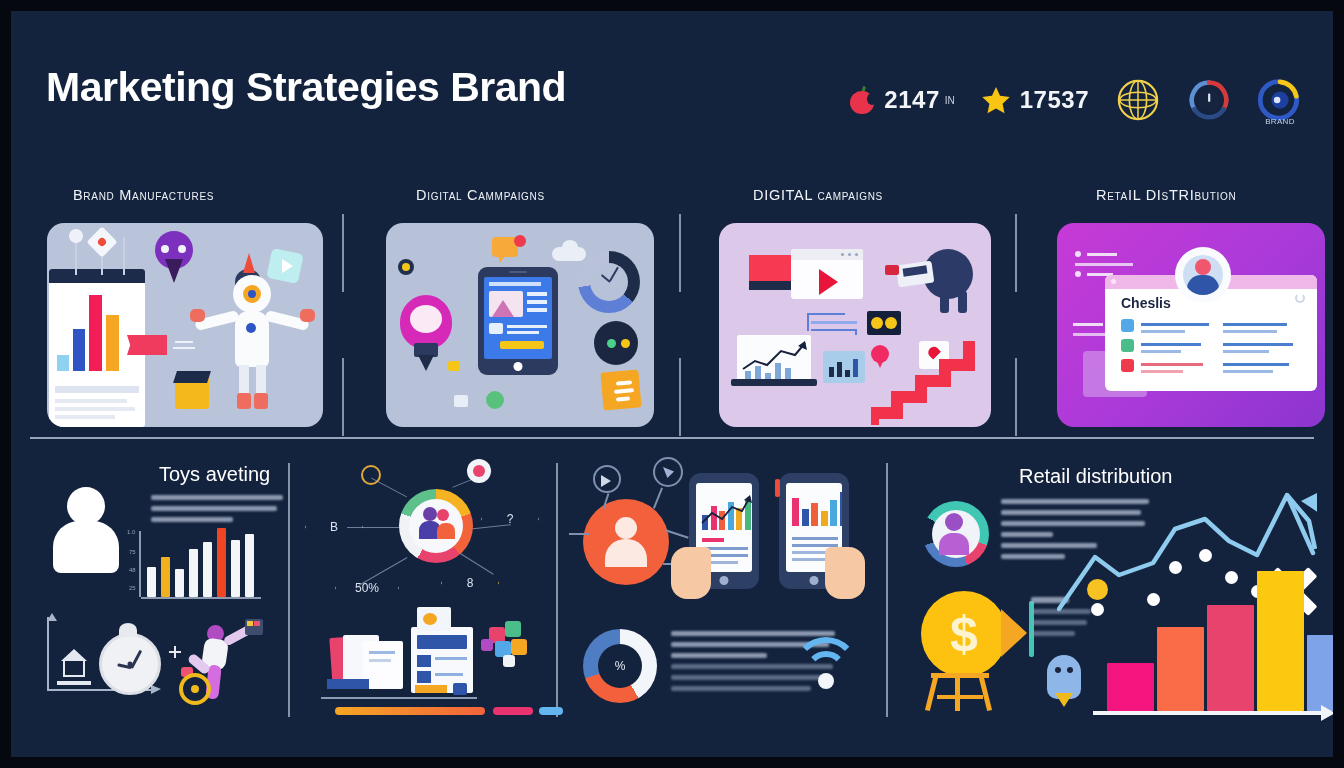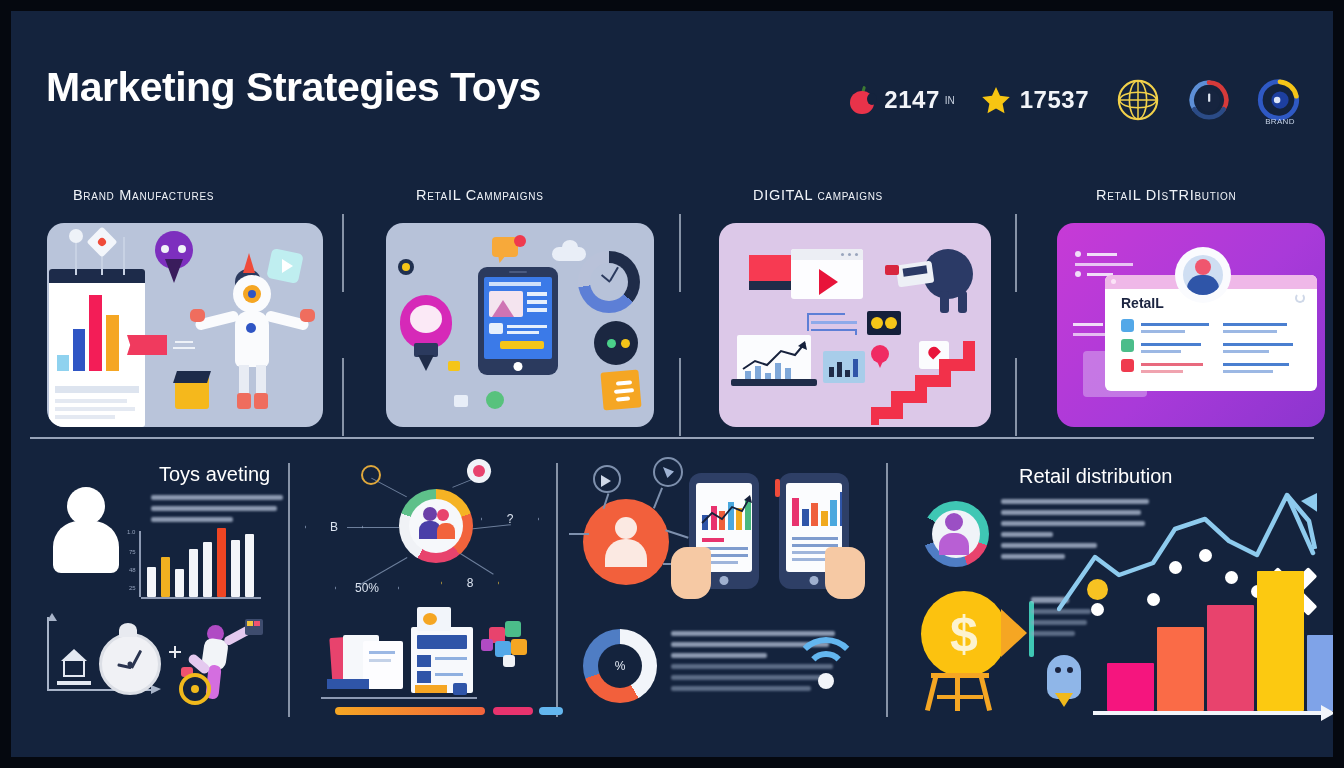"Marketing Strategies Toys" div.title { text: Toys -> Brand }
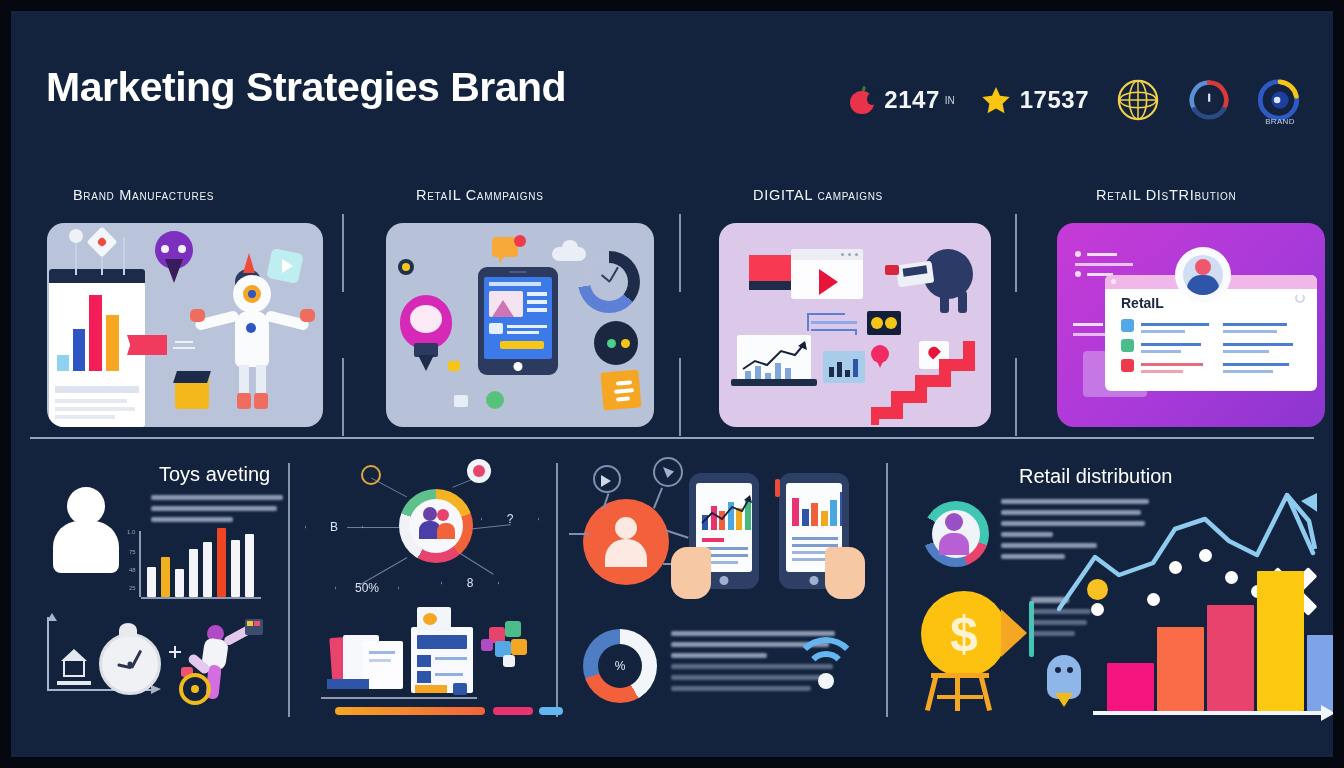"RetaIL Cammpaigns" div.col-label { text: RetaIL -> Digital }
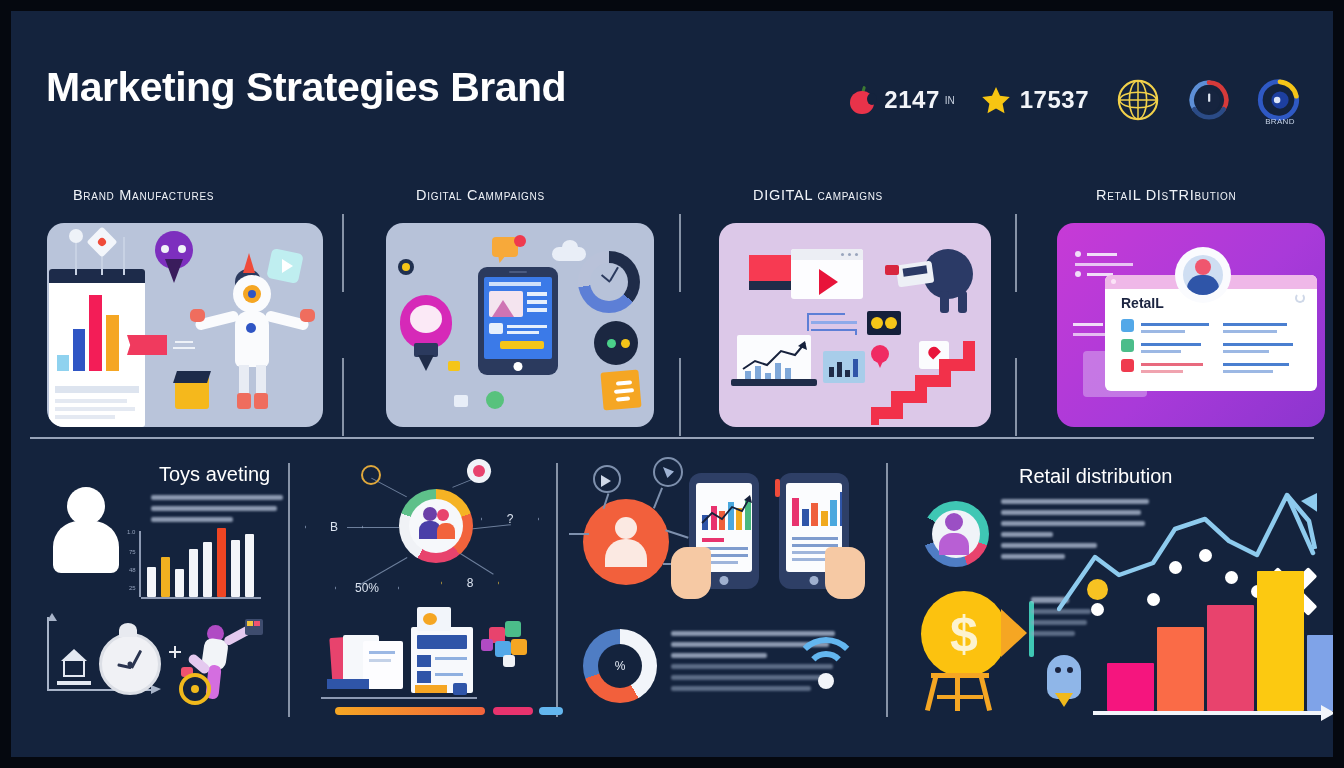"RetaIL" div.card4-title { text: RetaIL -> Cheslis }
